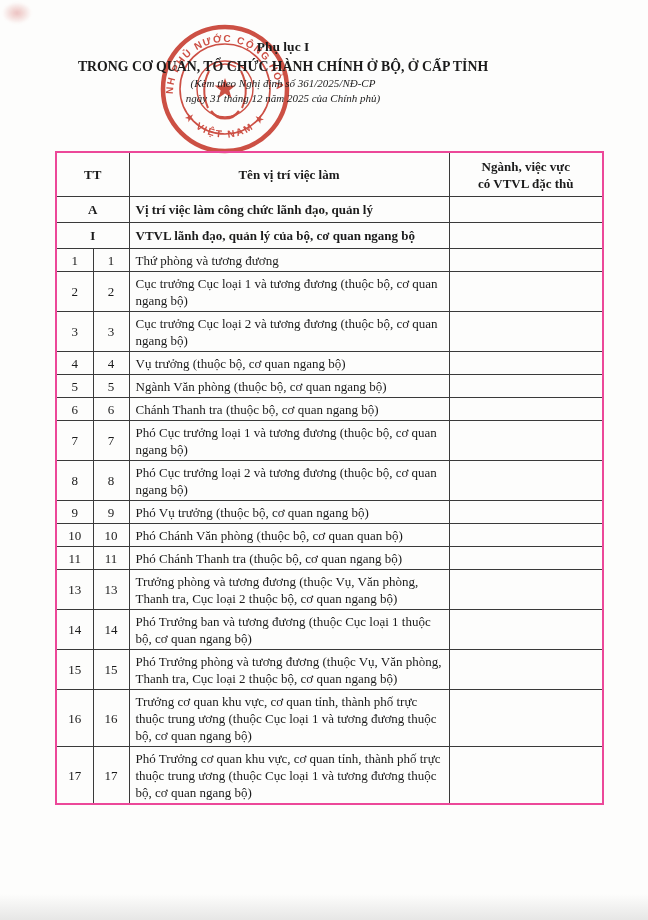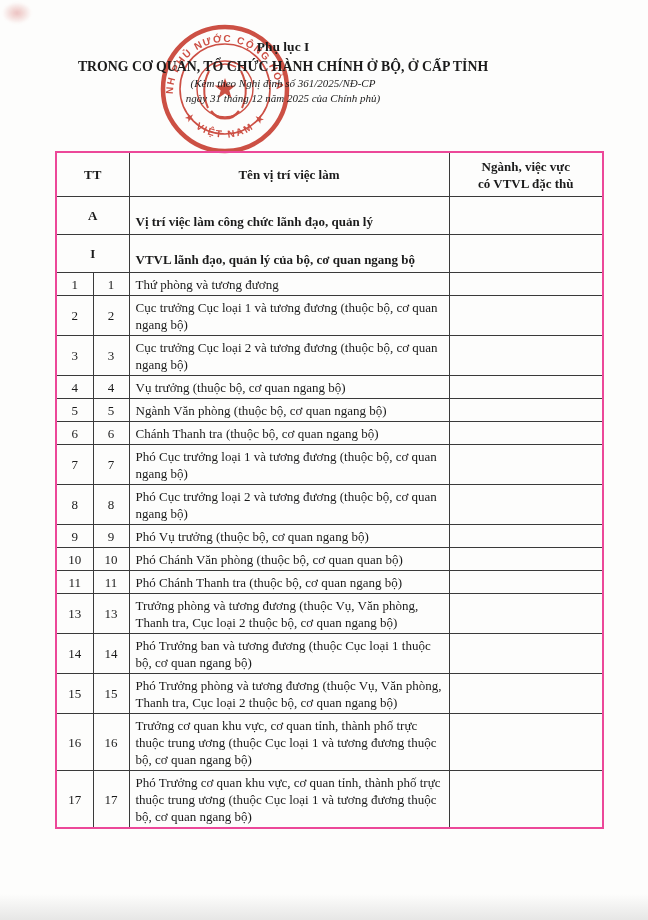"Vị trí việc làm công" tr.sec td.c-name { padding-top: 16px -> 4px }
